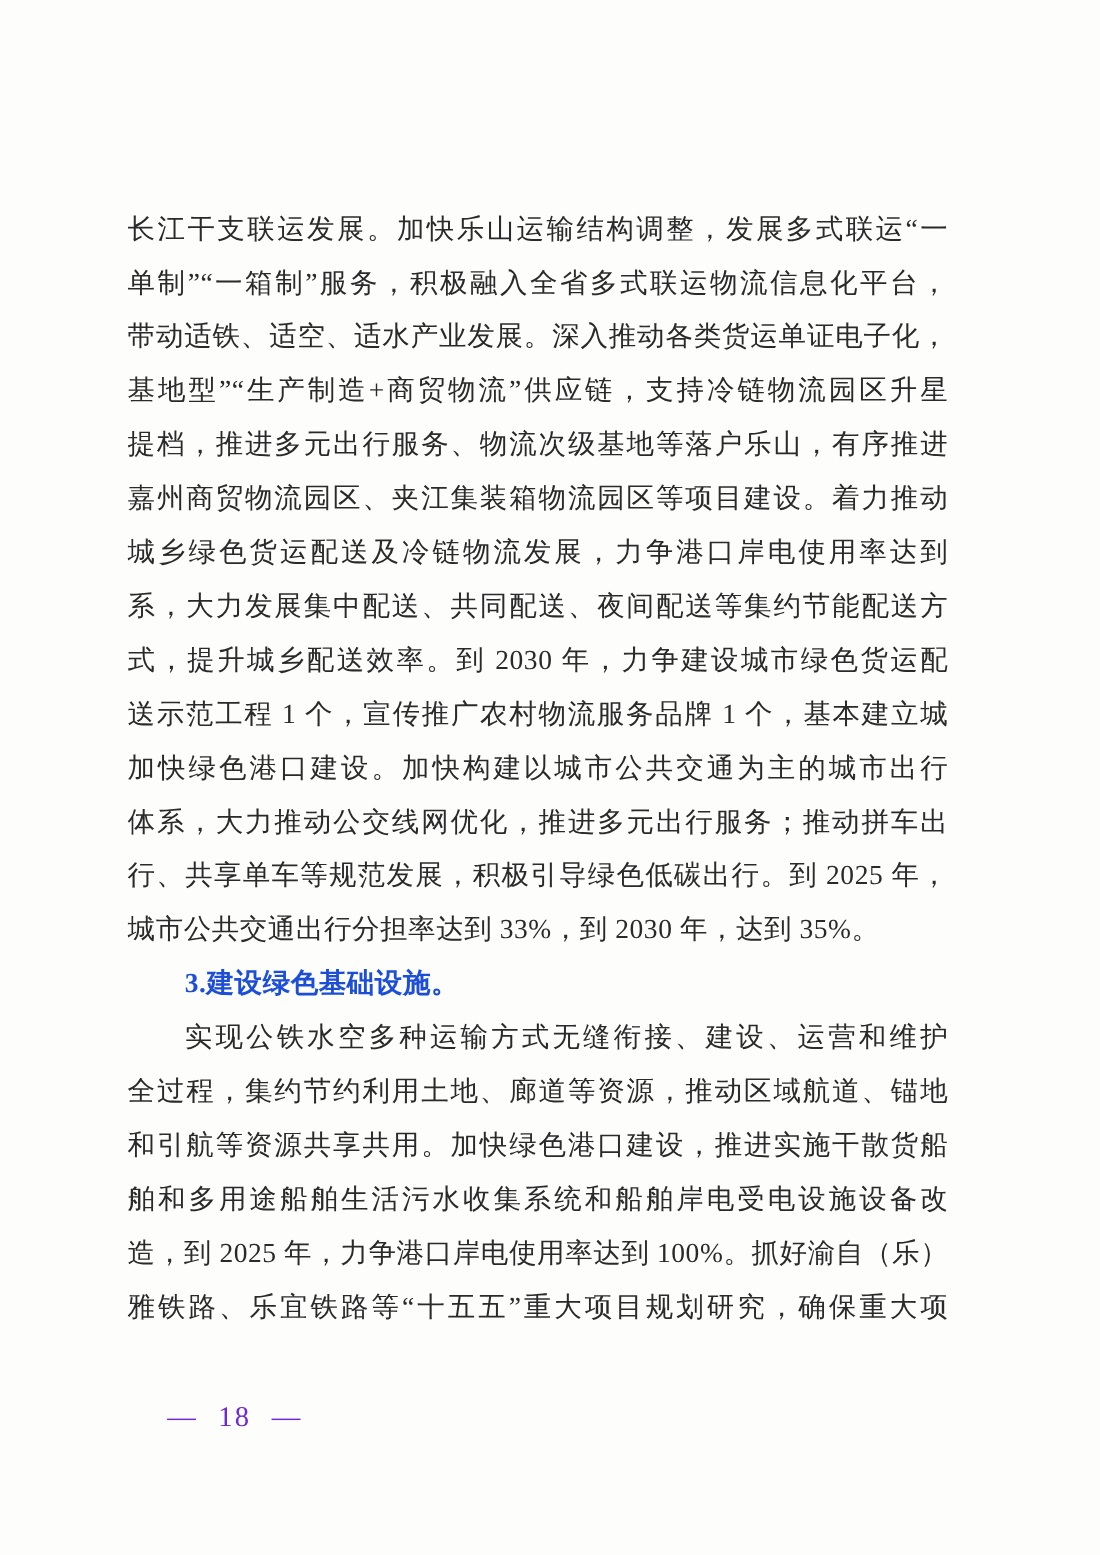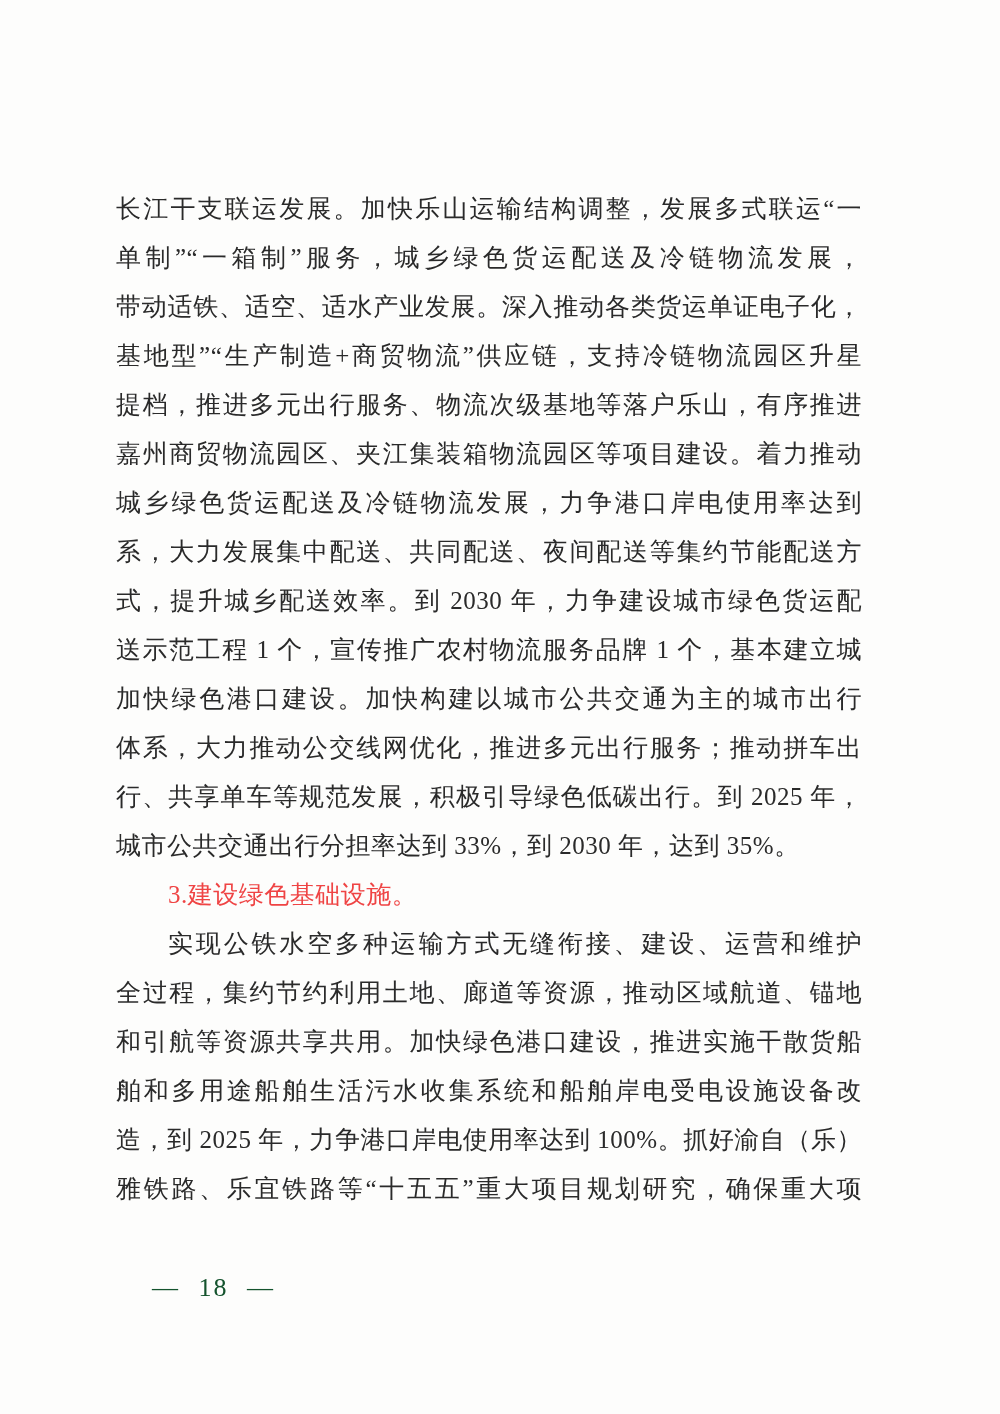"单制”“一箱制”服务，城乡绿色货运配送及冷链物流发展，" div.line { text: 城乡绿色货运配送及冷链物流发展 -> 积极融入全省多式联运物流信息化平台 }
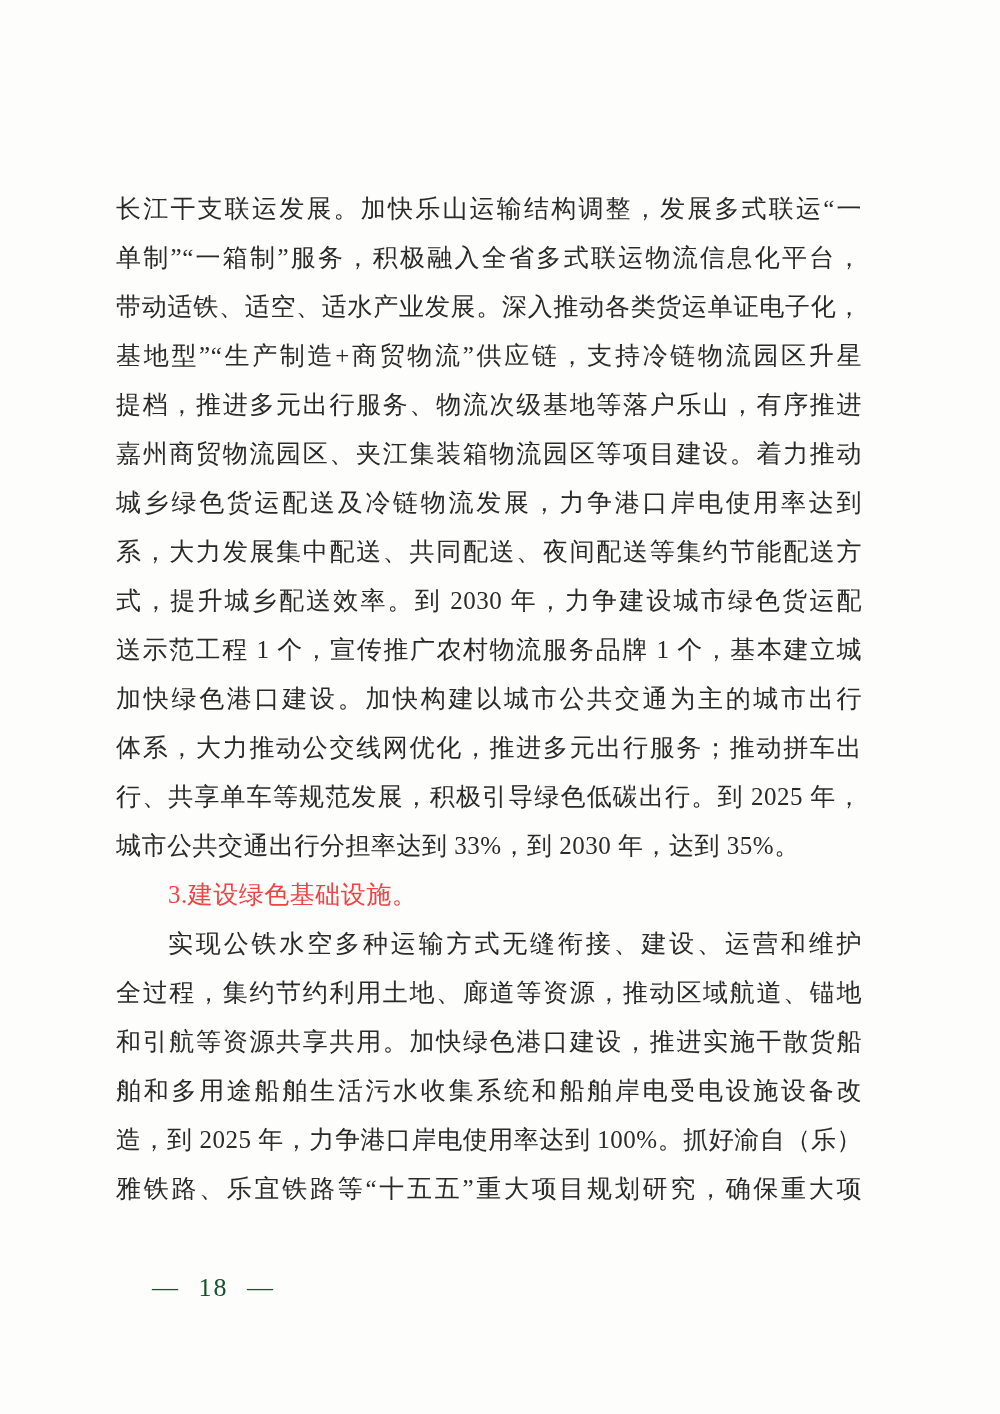"3.建设绿色基础设施。" .line.heading { color: #ef4444 -> #1d4ed8; font-weight: normal -> bold }
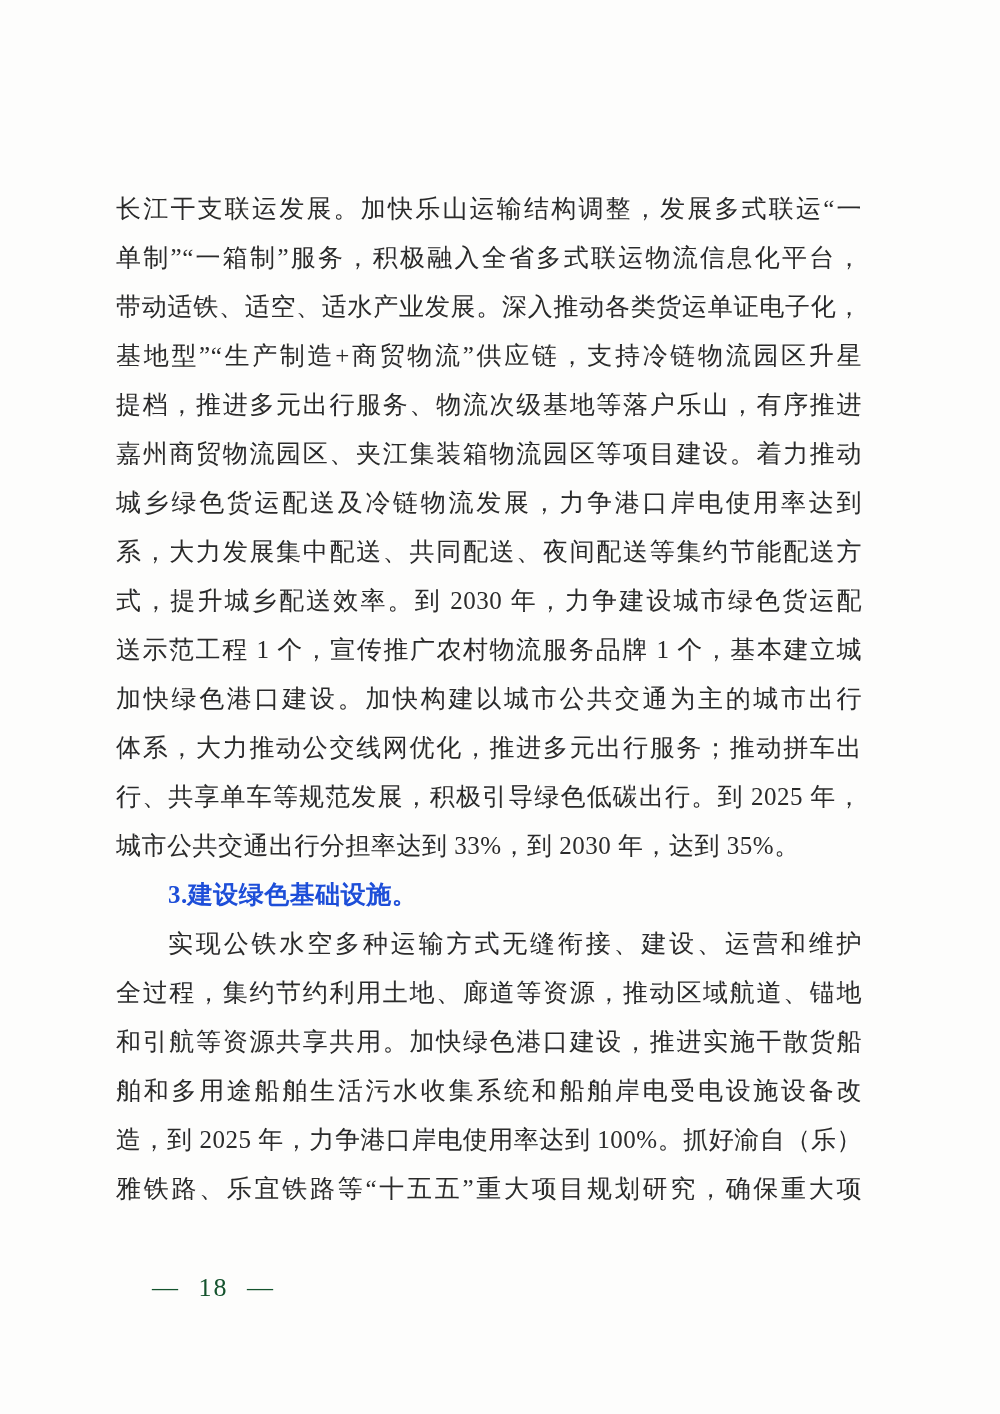"— 18 —" .page-number { color: #14532d -> #6d28d9 }
